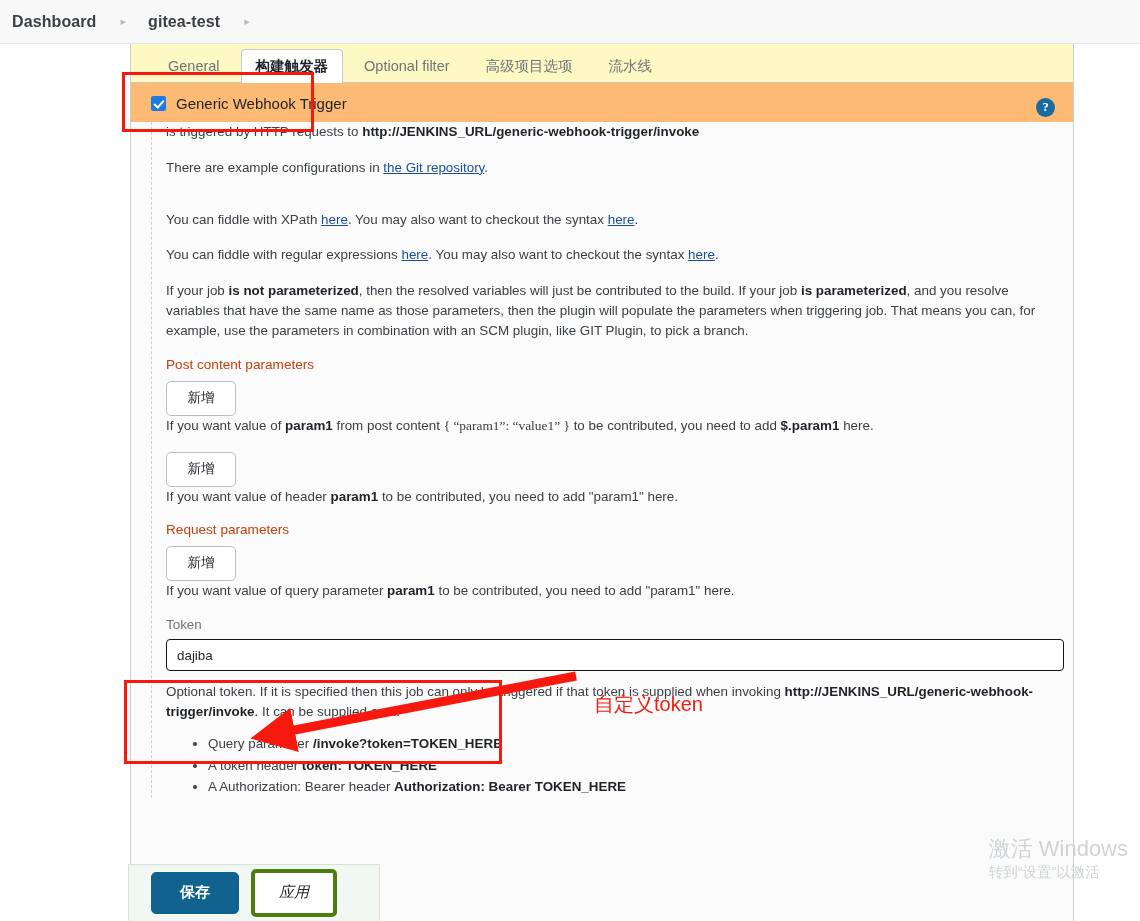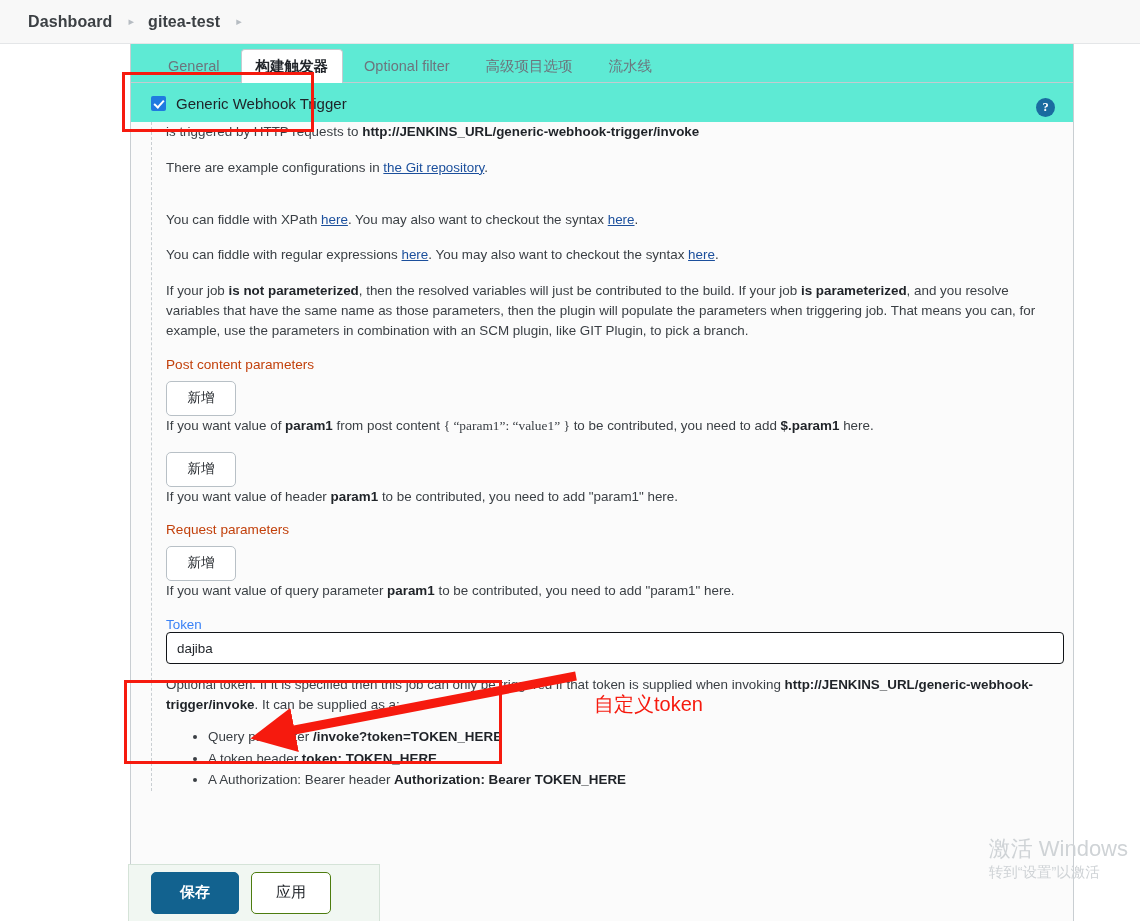"Dashboard" .breadcrumb-bar { gap: none -> 8px; padding-left: 28px -> 12px }
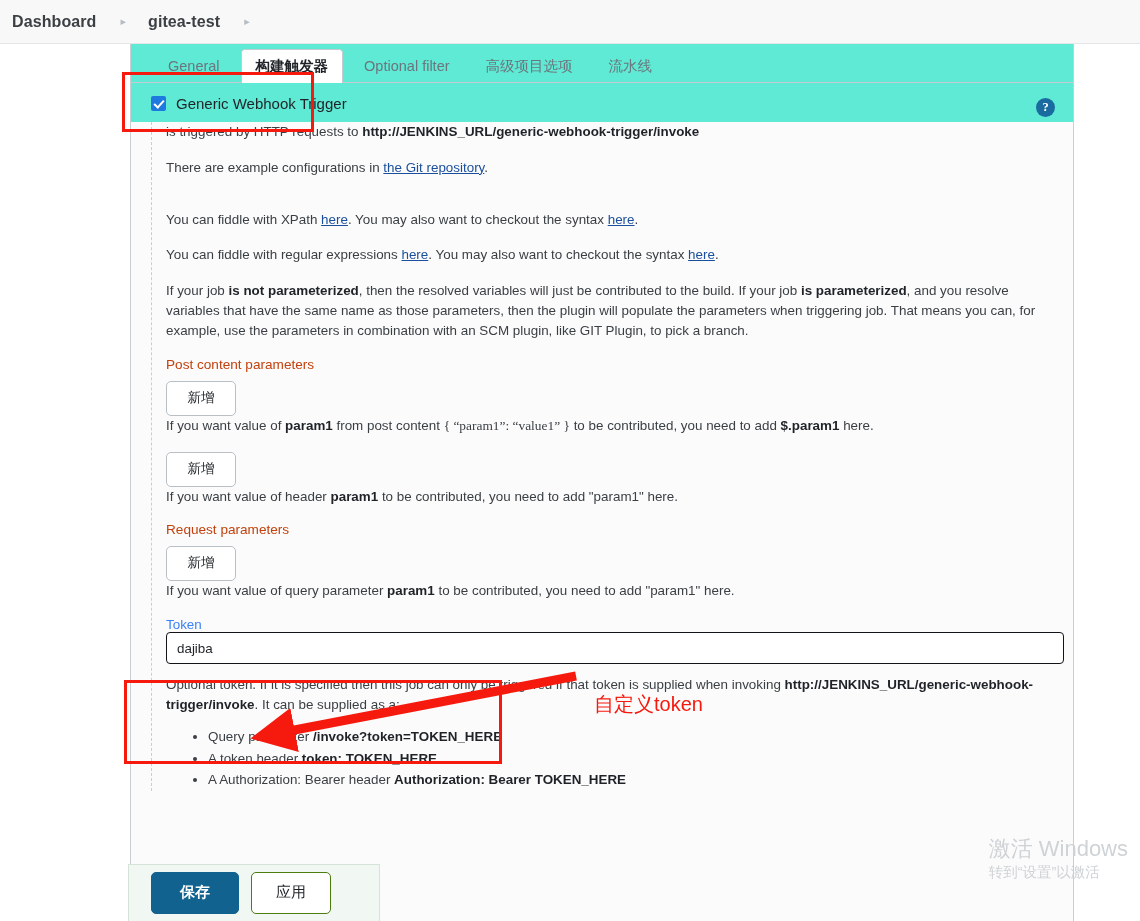"General" .tabbar { background: #5eead4 -> #fef9c3 }
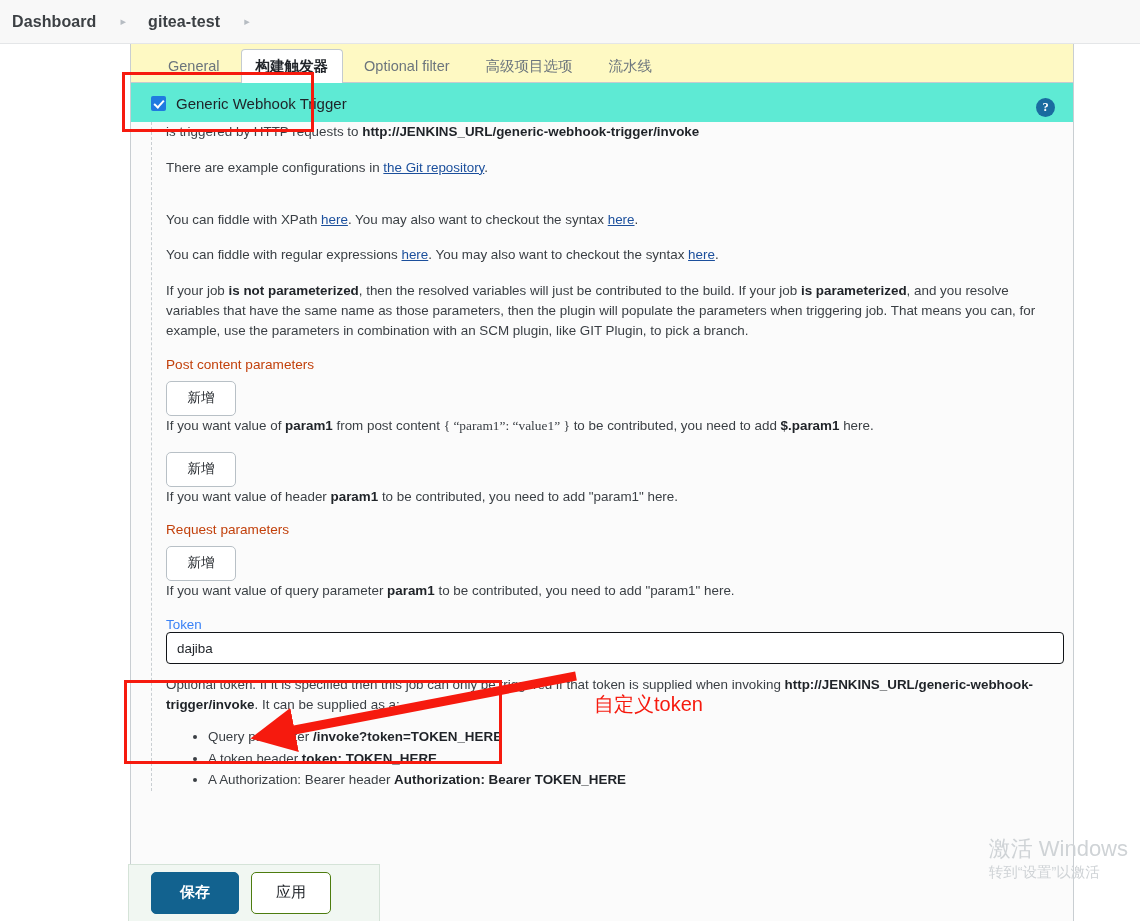"Generic Webhook Trigger" .chk-row { background: #5eead4 -> #fdba74 }
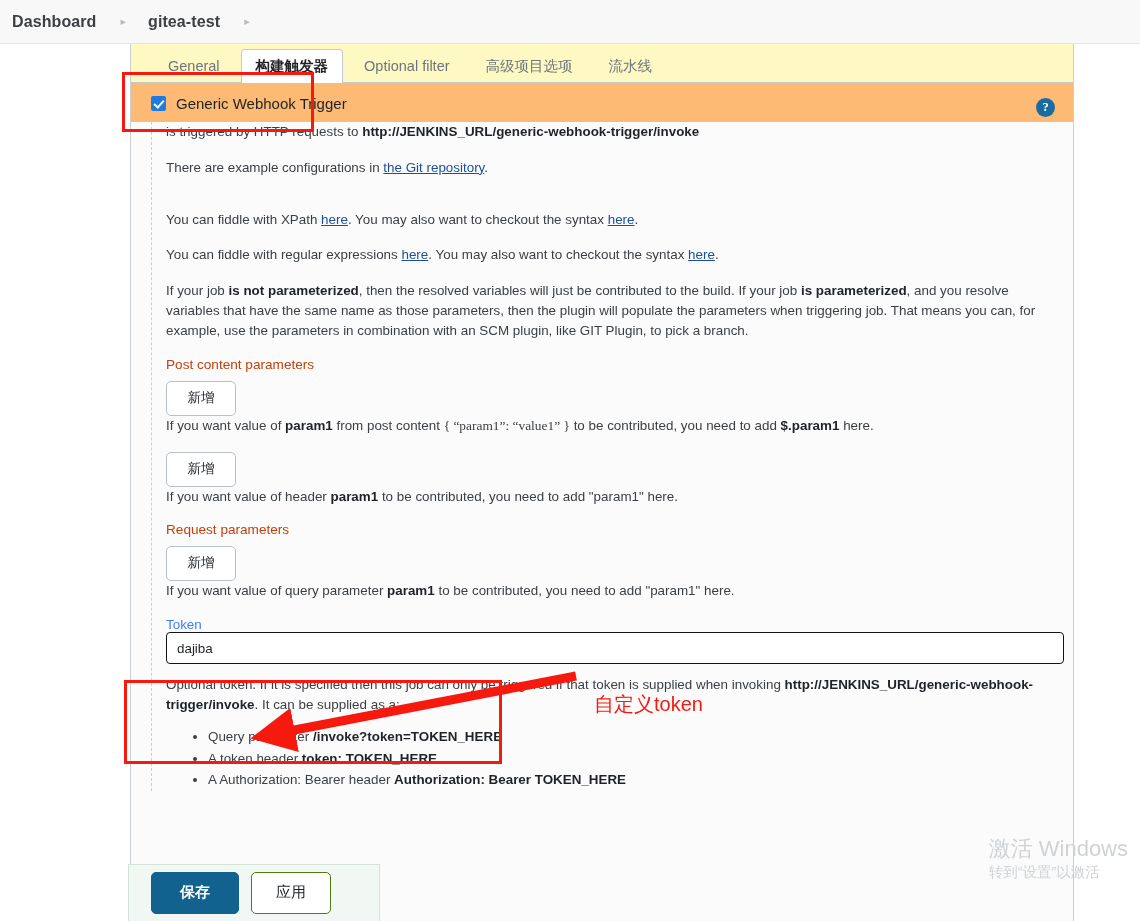"Token" .token-label { color: #3b82f6 -> #737373; margin-bottom: none -> 7px }
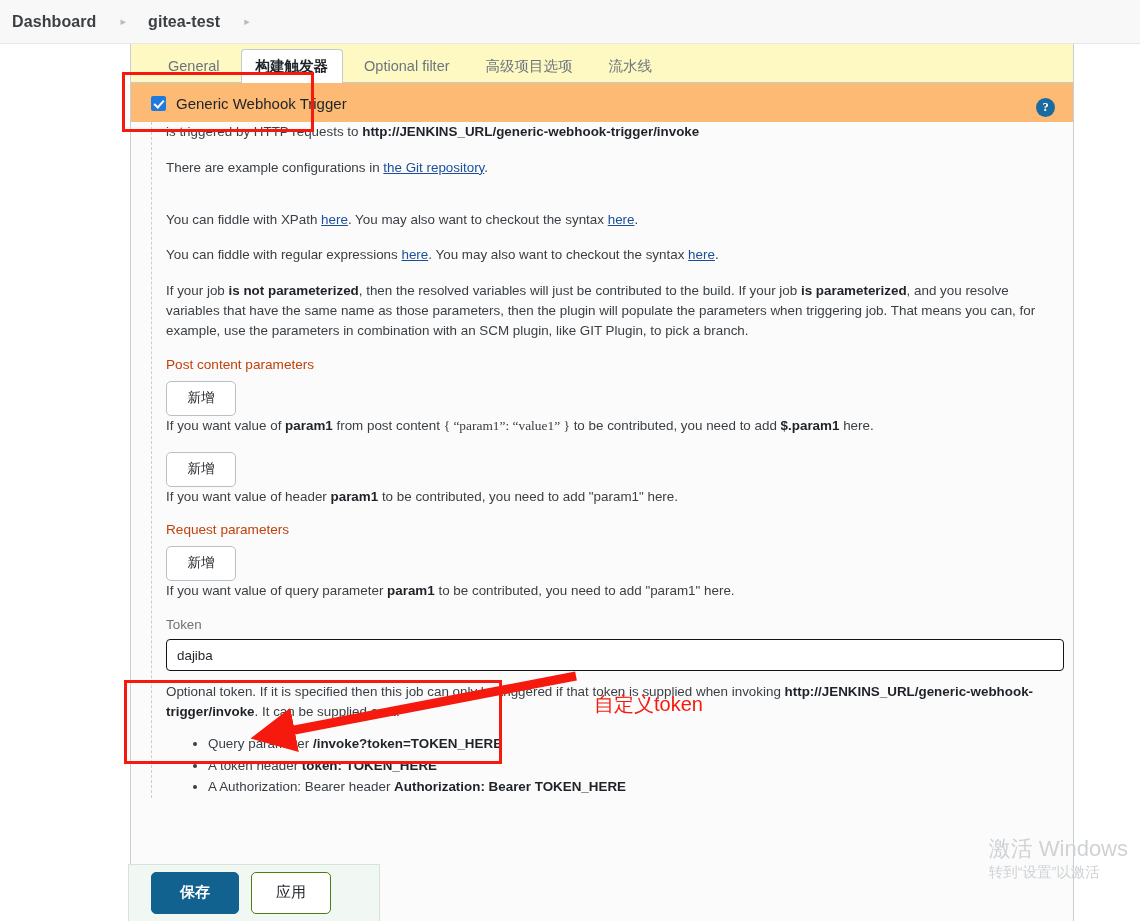"应用" .btn-apply { border: 1px solid #4d7c0f -> 4px solid #4d7c0f; font-style: none -> italic }
